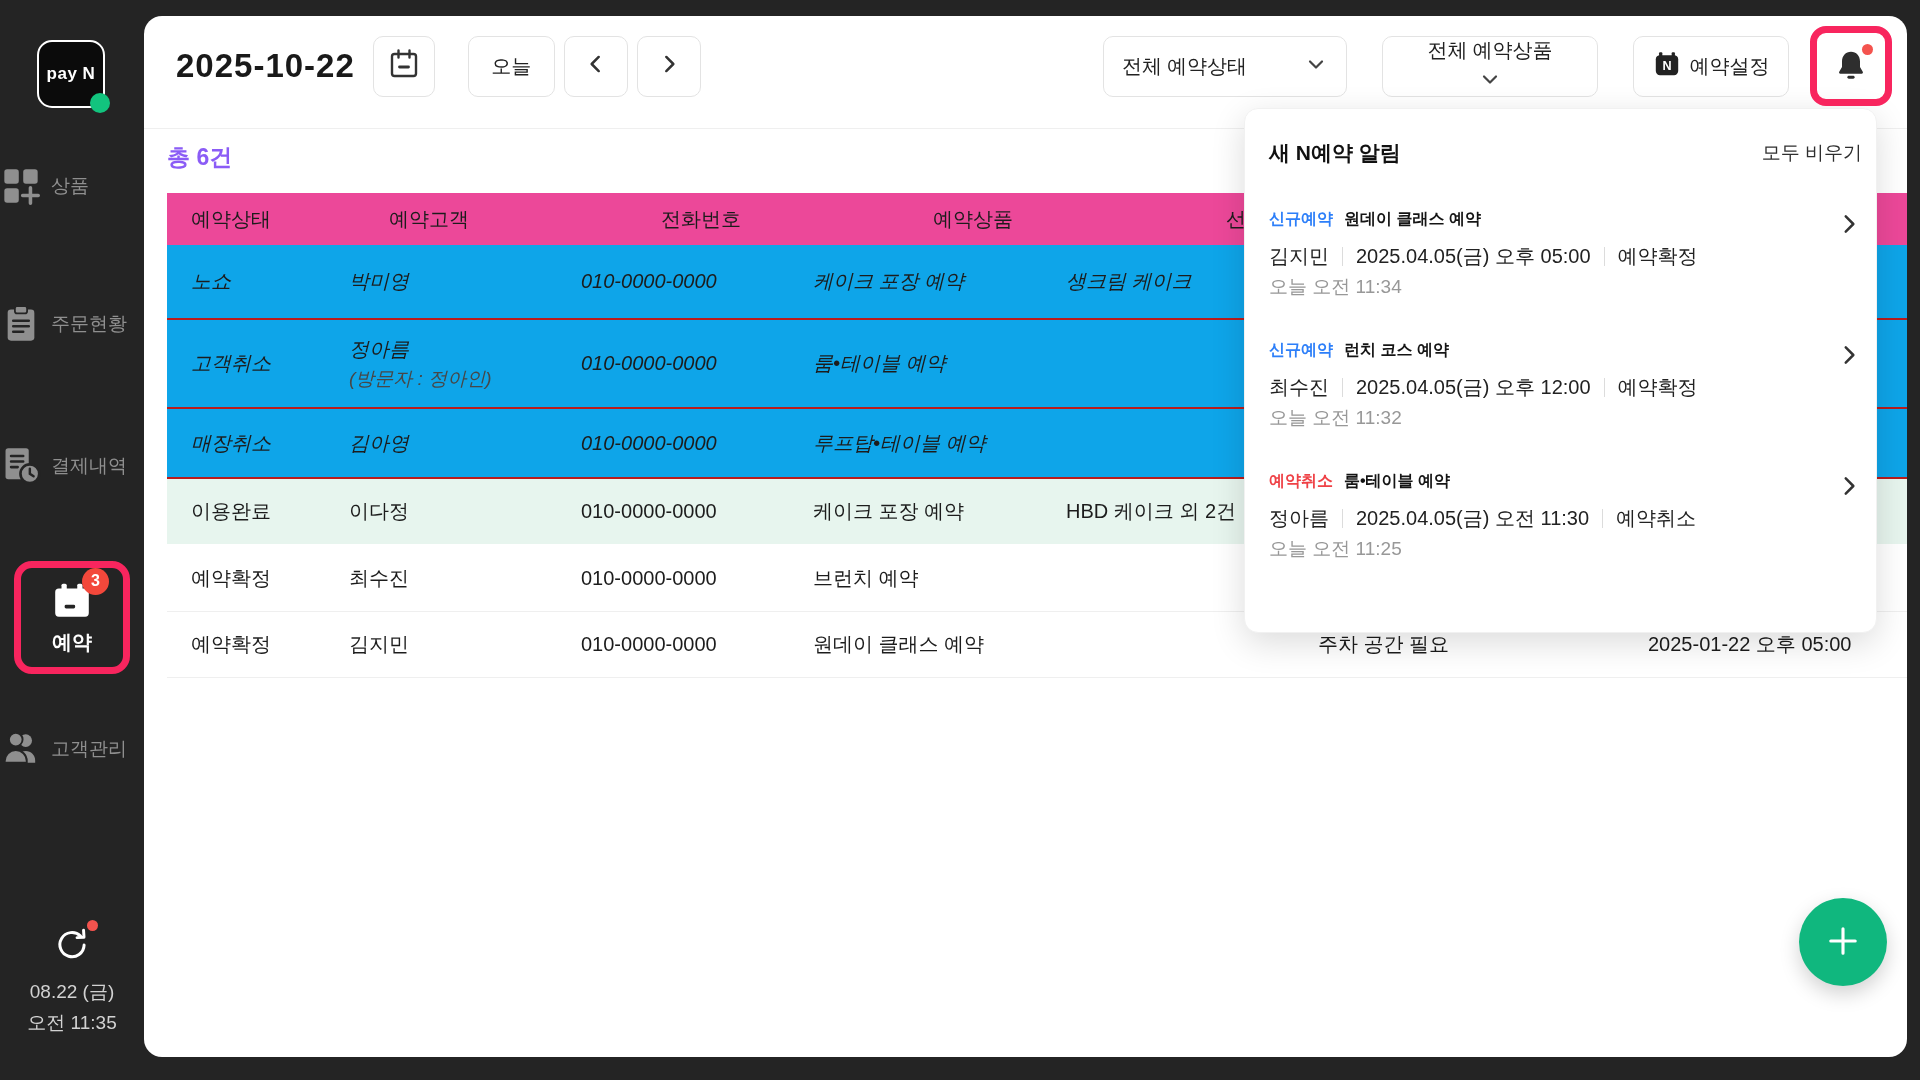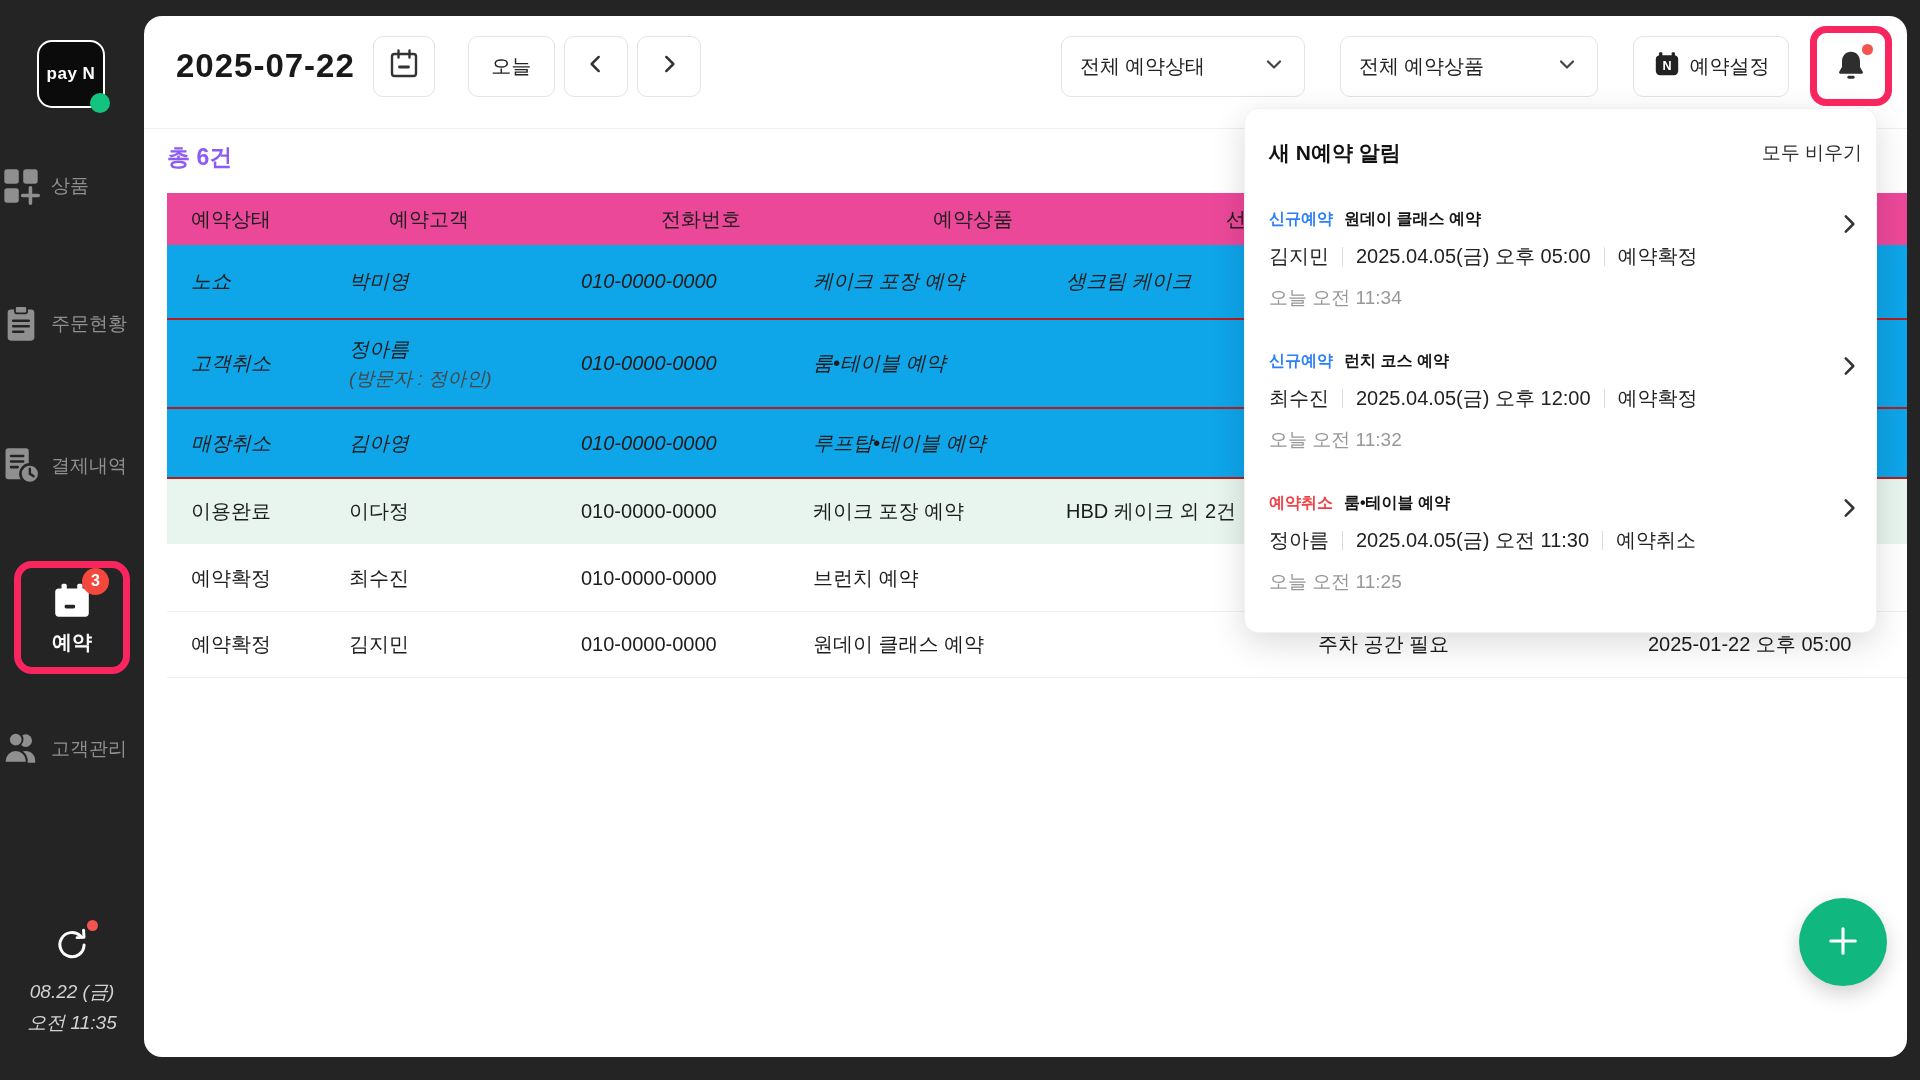"2025-07-22" span.tb-date { text: 2025-07-22 -> 2025-10-22 }
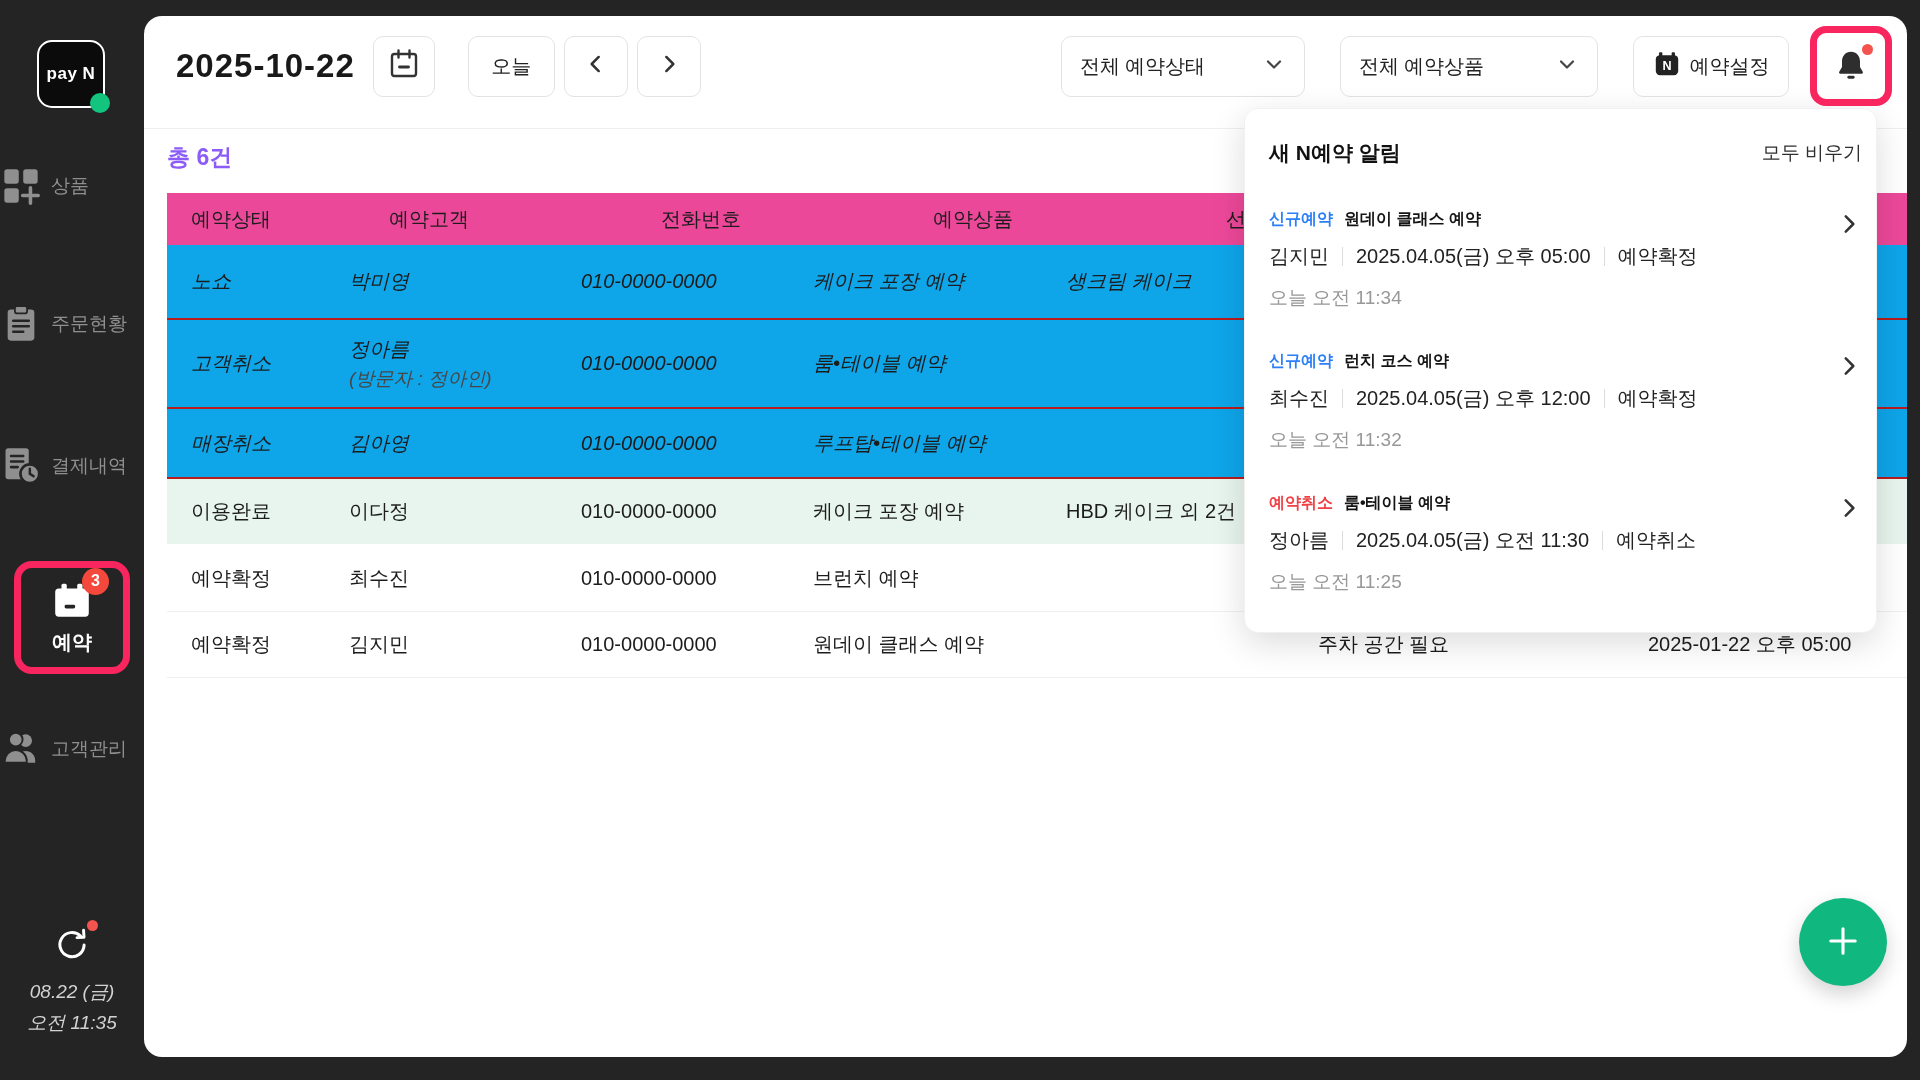"전체 예약상품" .dd-product { flex-direction: none -> column; width: 258px -> 216px }
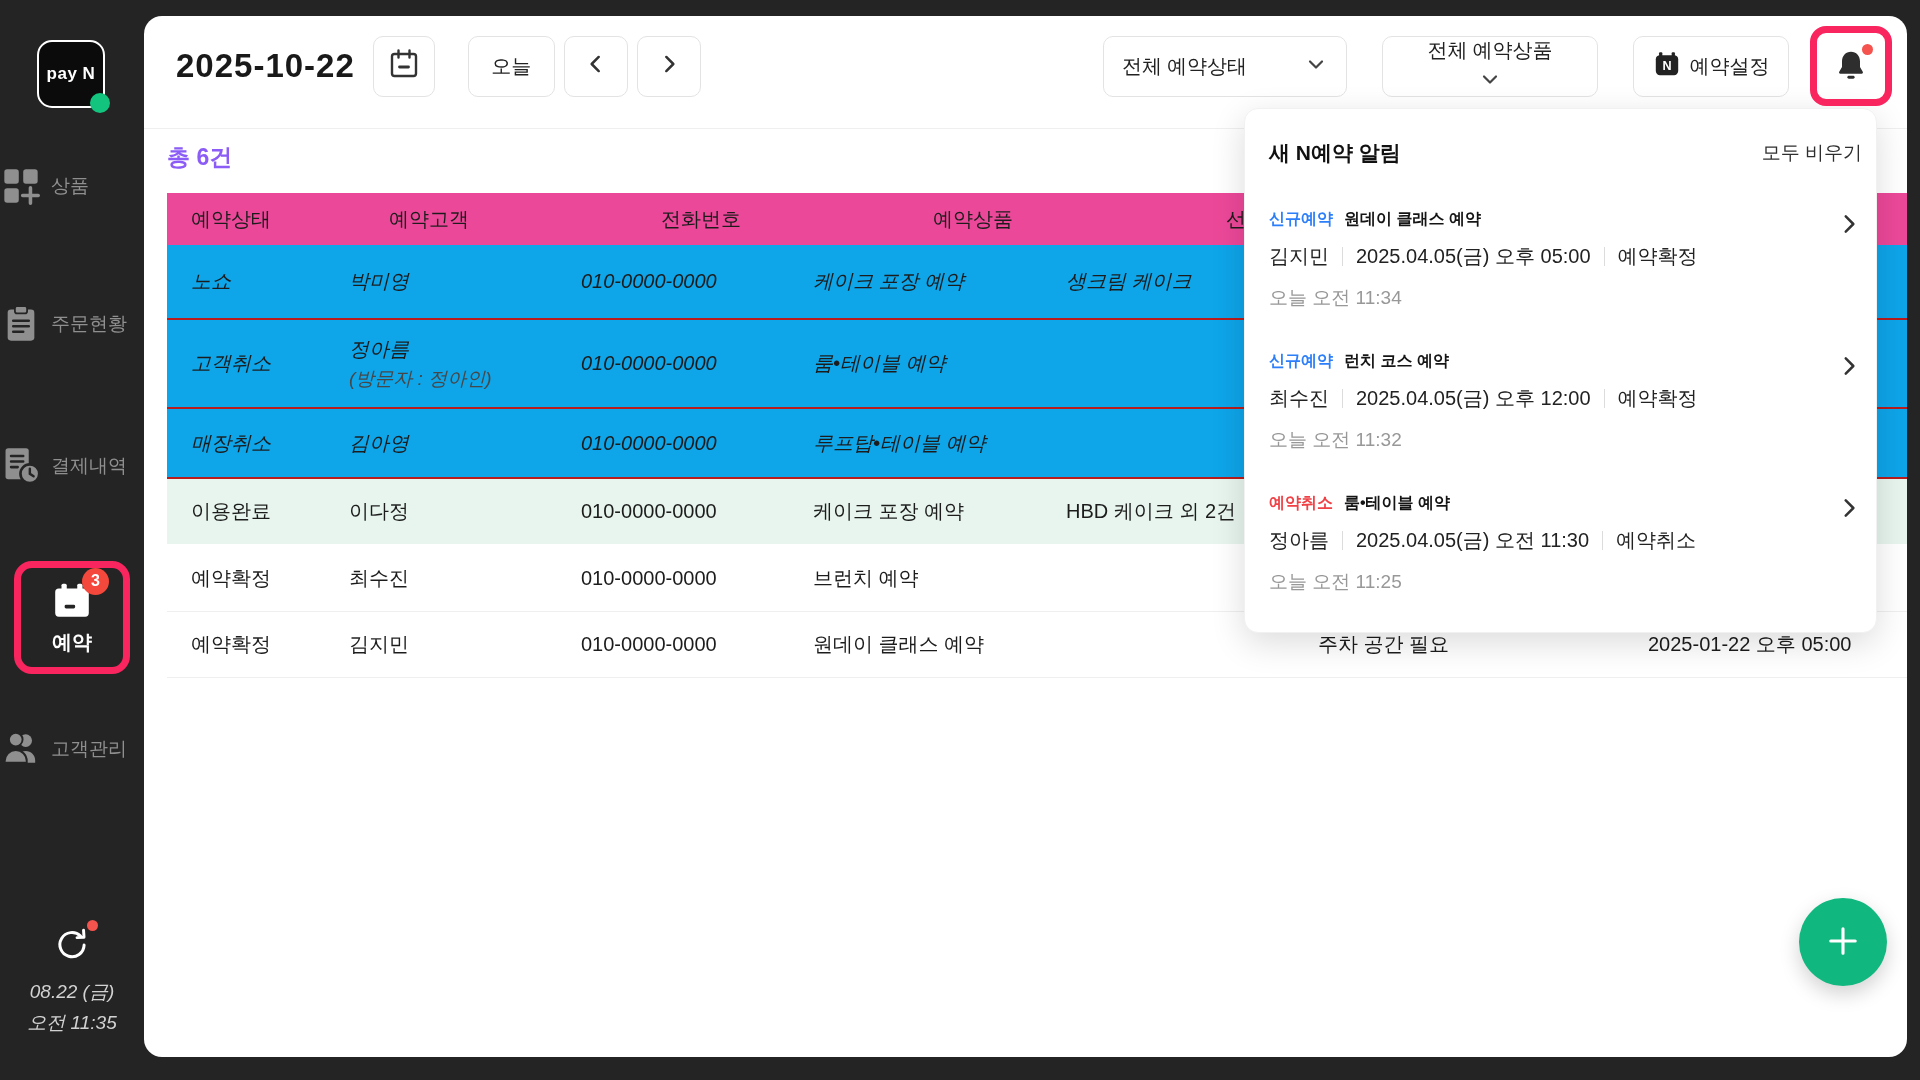"오늘 오전 11:34" .n-line3 { margin-top: 15px -> 4px }
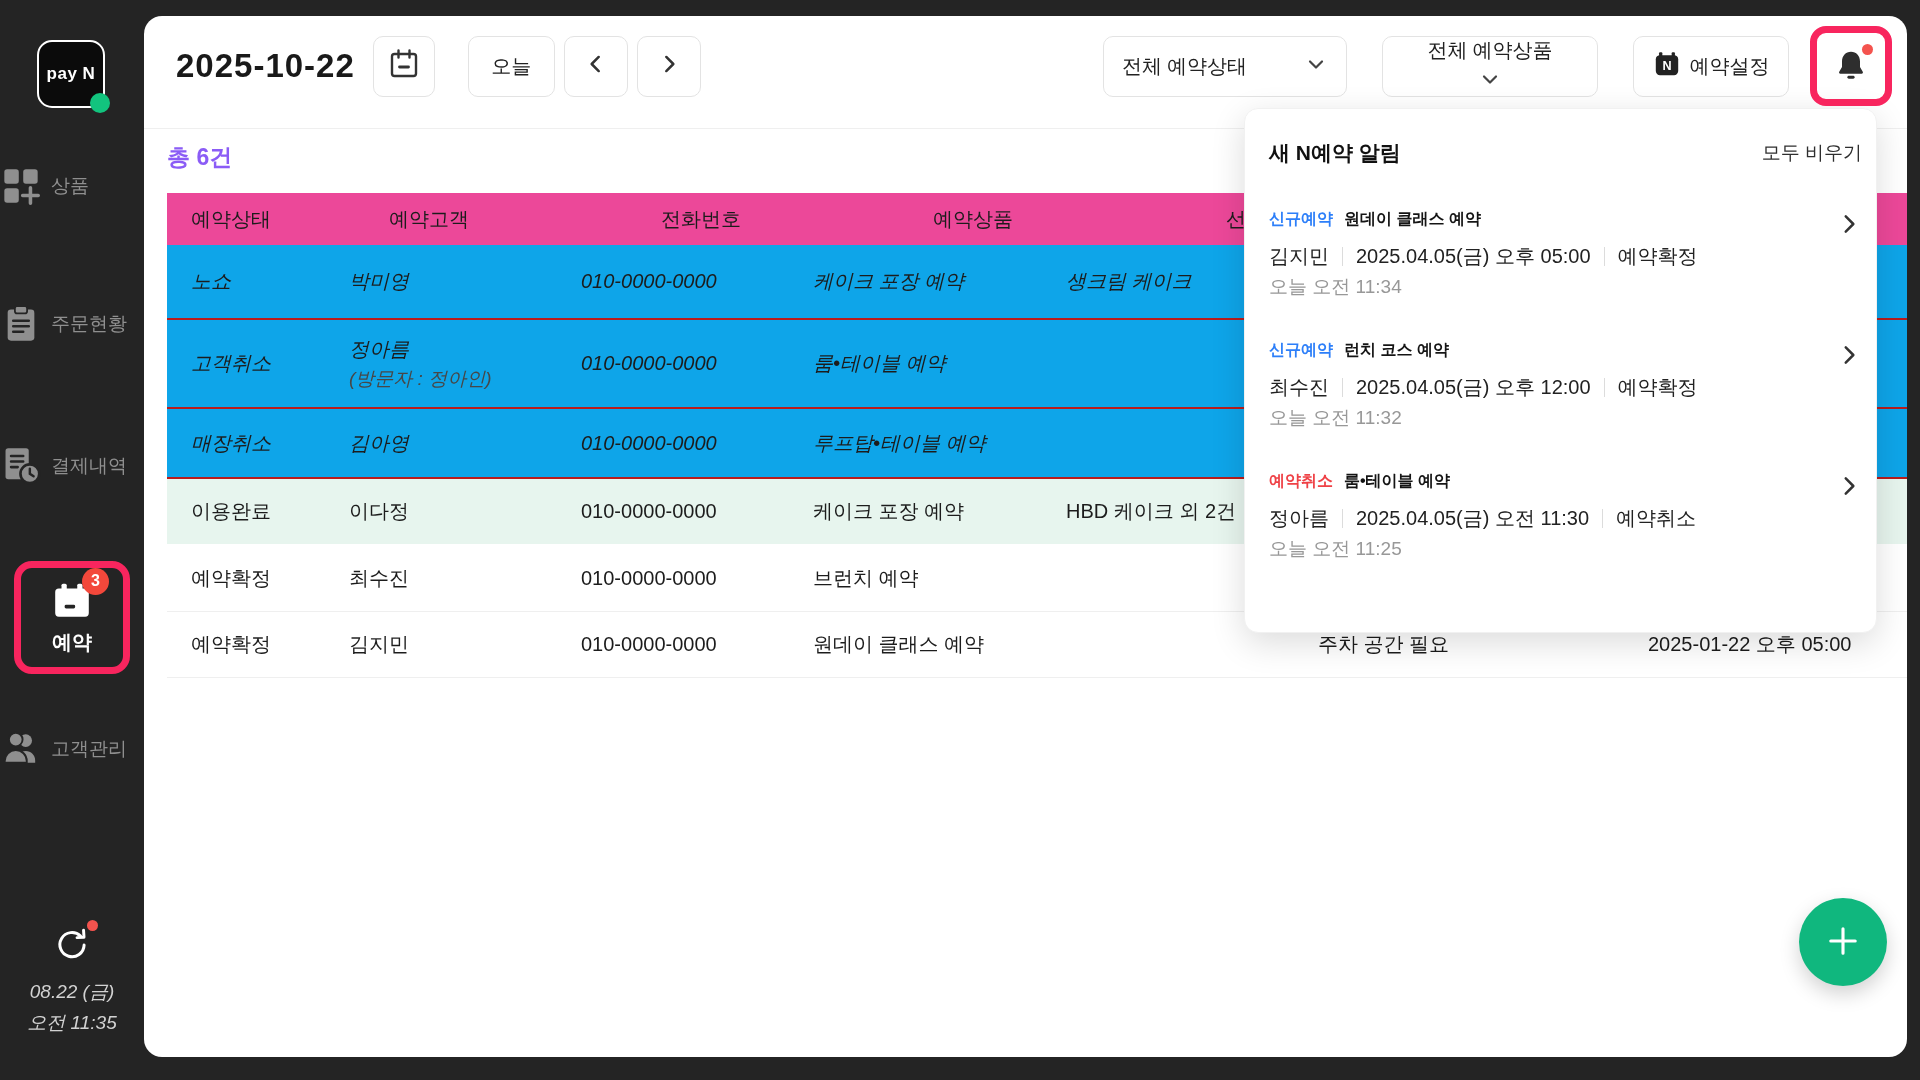"08.22 (금)" .sb-bottom { font-style: italic -> none }
